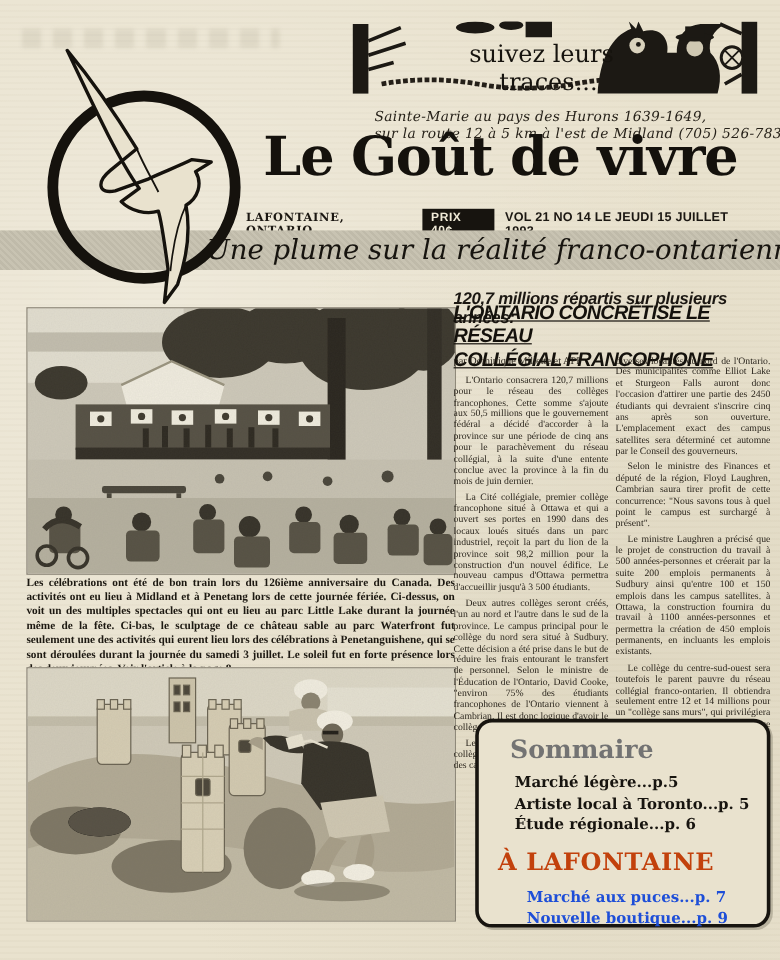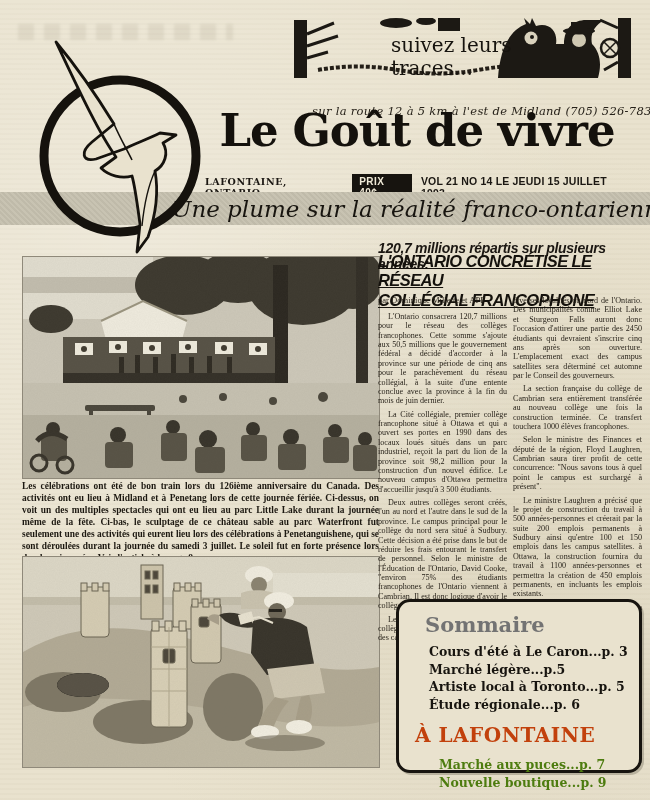"traces..." .ad-slogan .l2 { text-align: left -> center }
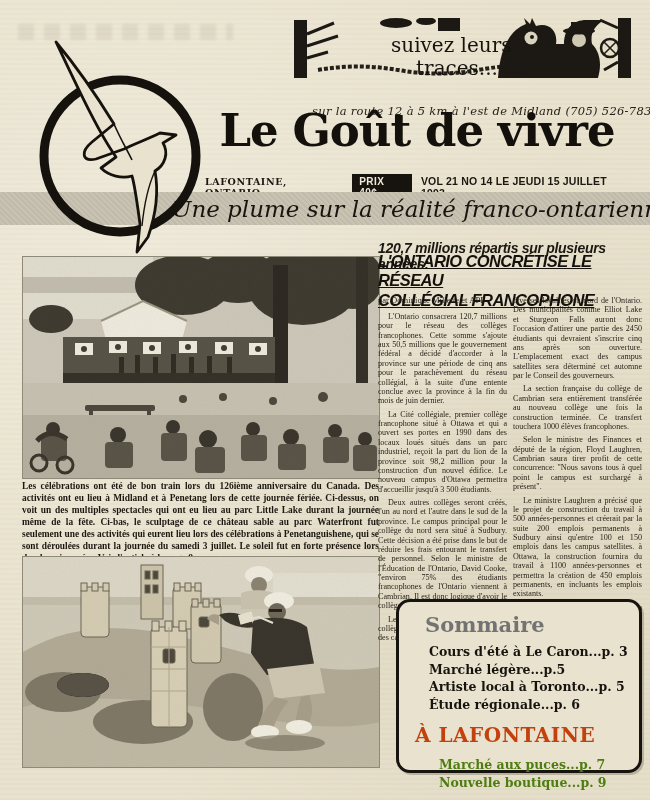"Sainte-Marie au pays des Hurons" div.ad-line { html: none -> <div>Sainte-Marie au pays des Hurons 1639-1649,</div> }
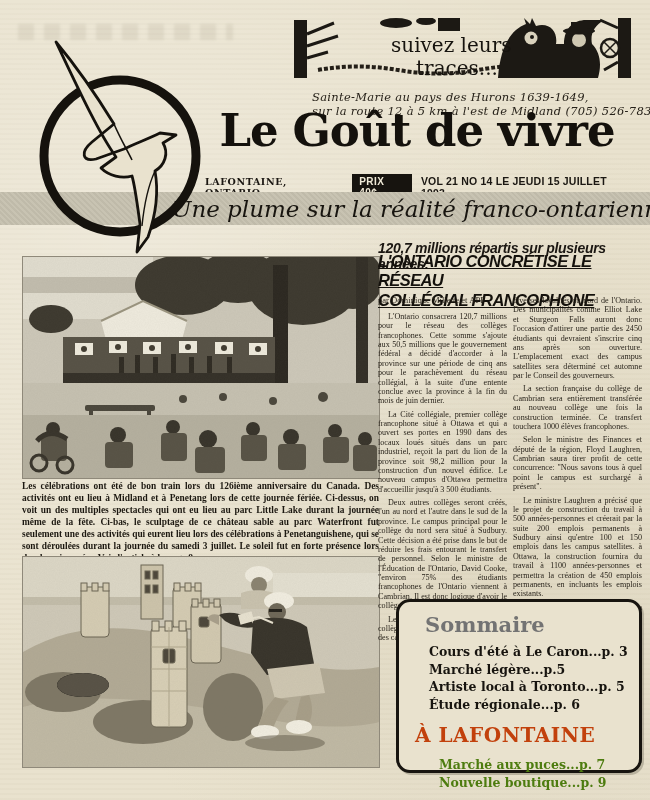"La section française du collège" p { html: <p>La section française du collège de Cambrian sera entièrement transférée au nouveau collège une fois la construction terminée. Ce transfert touchera 1000 élèves francophones.</p> -> none }
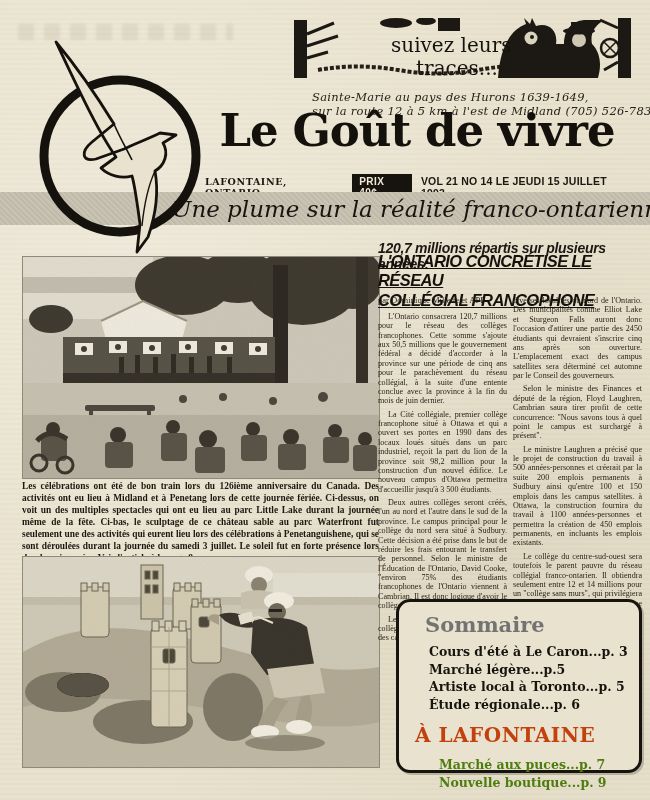"Cours d'été à Le Caron...p." div { html: <div>Cours d'été à Le Caron...p. 3</div> -> none }
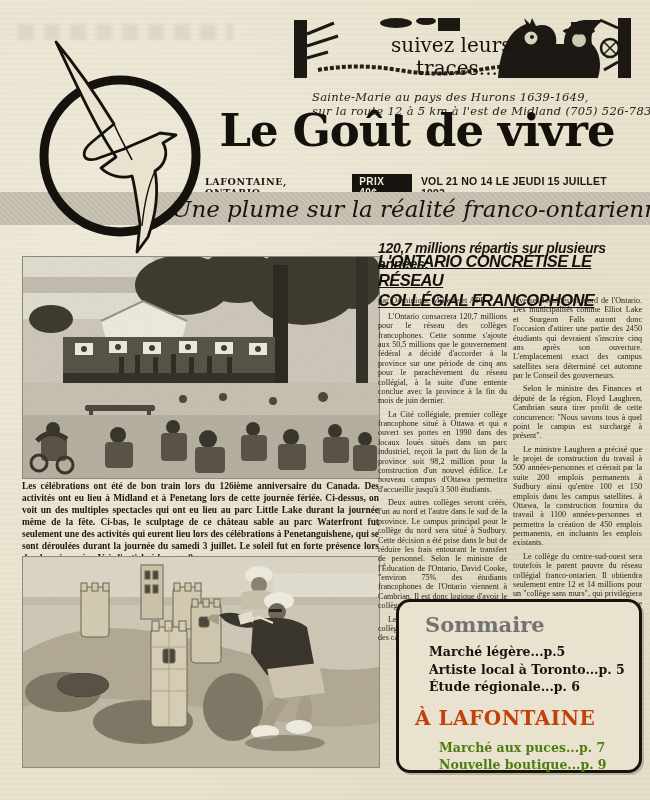"Marché aux puces...p. 7" .som-sublist { color: #4d7c0f -> #1d4ed8 }
